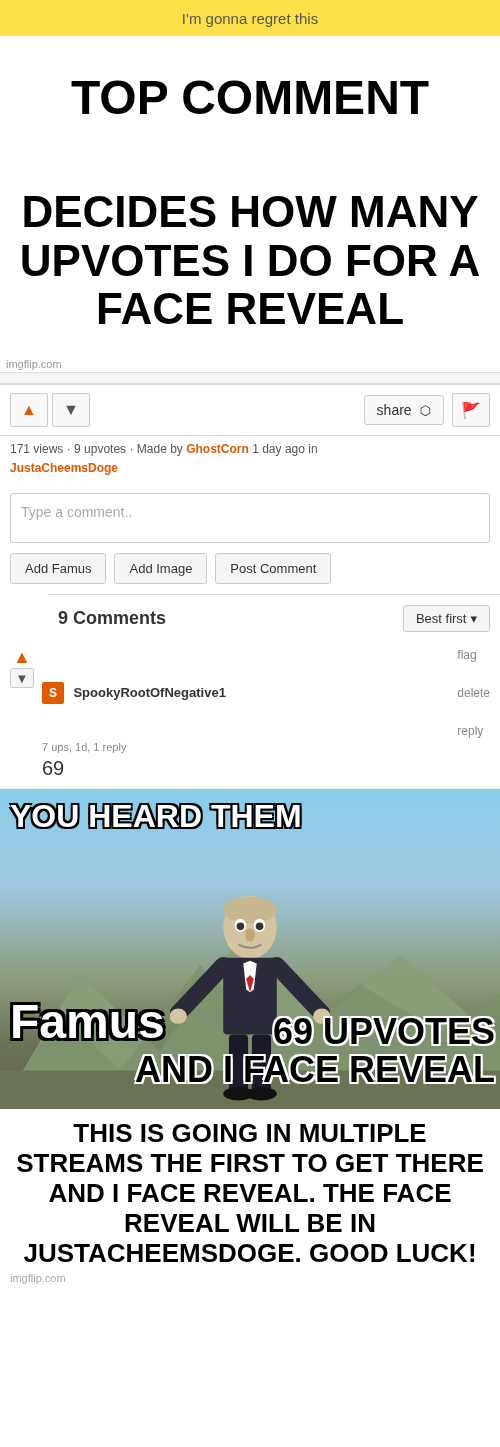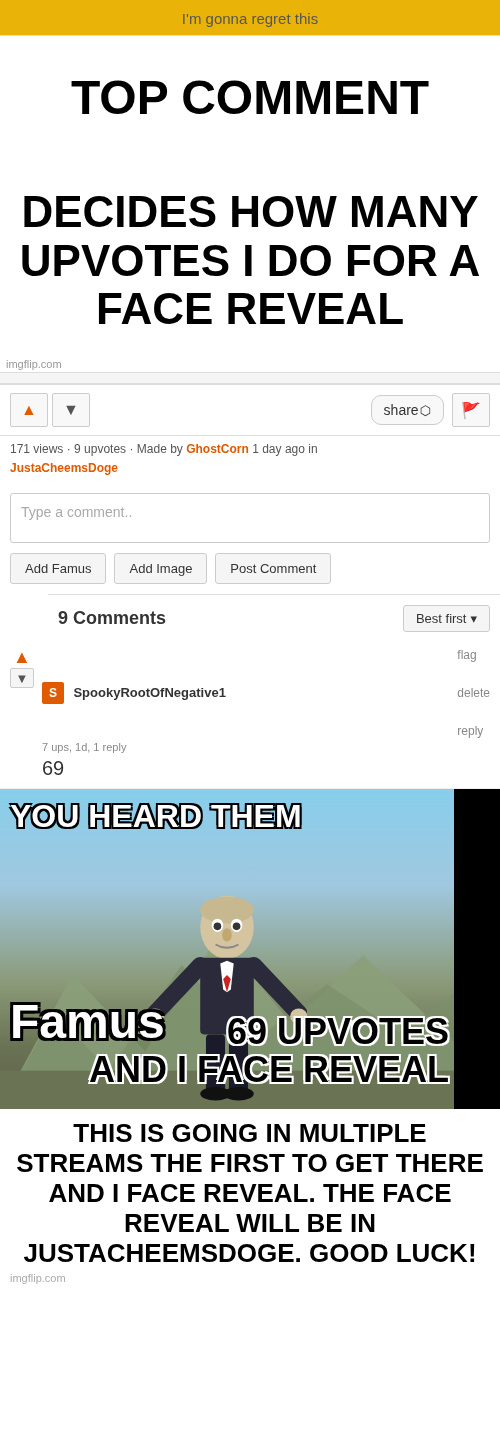"I'm gonna regret this" .title-bar { background: #eab308 -> #fde047 }
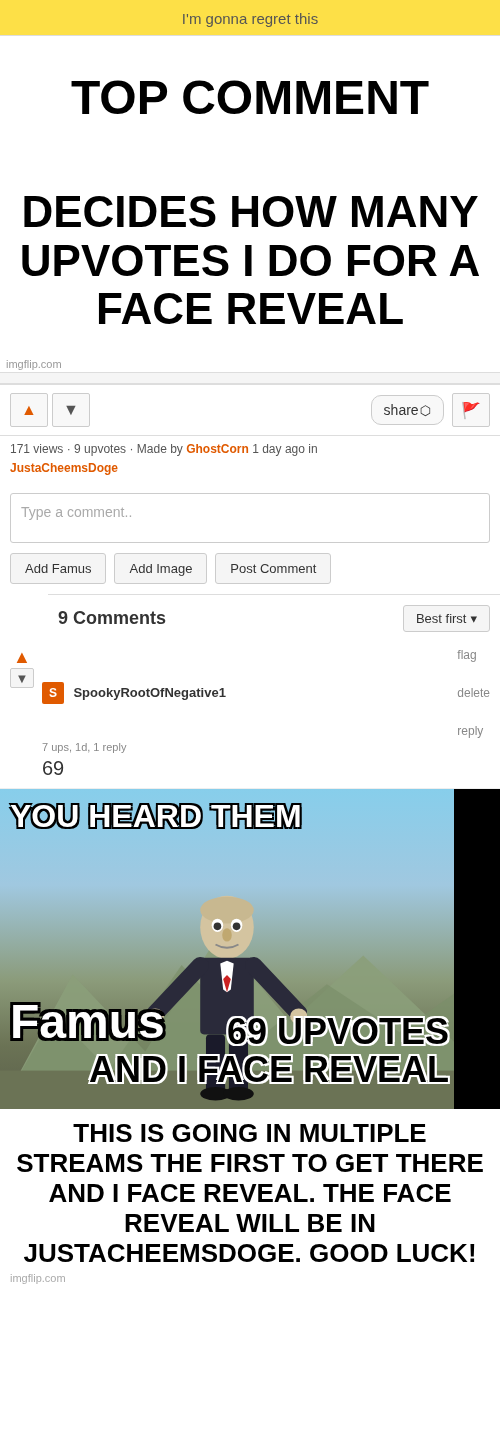"share" .share-btn { border-radius: 10px -> 3px; gap: 1px -> 8px }
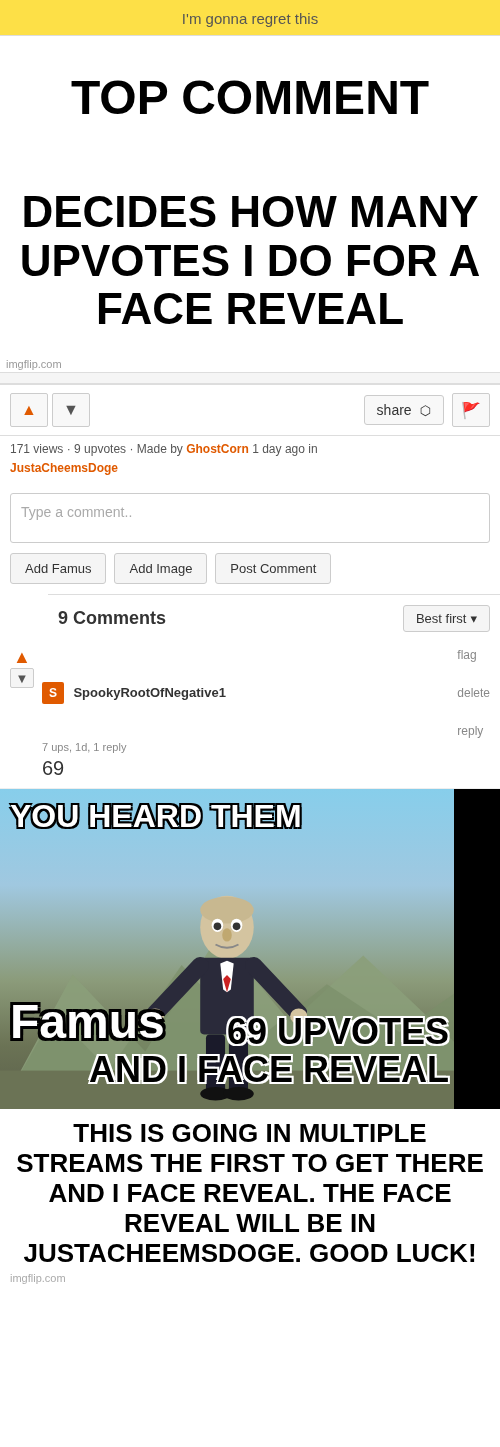"YOU HEARD THEM" .meme-famus-img { width: 454px -> 500px }
